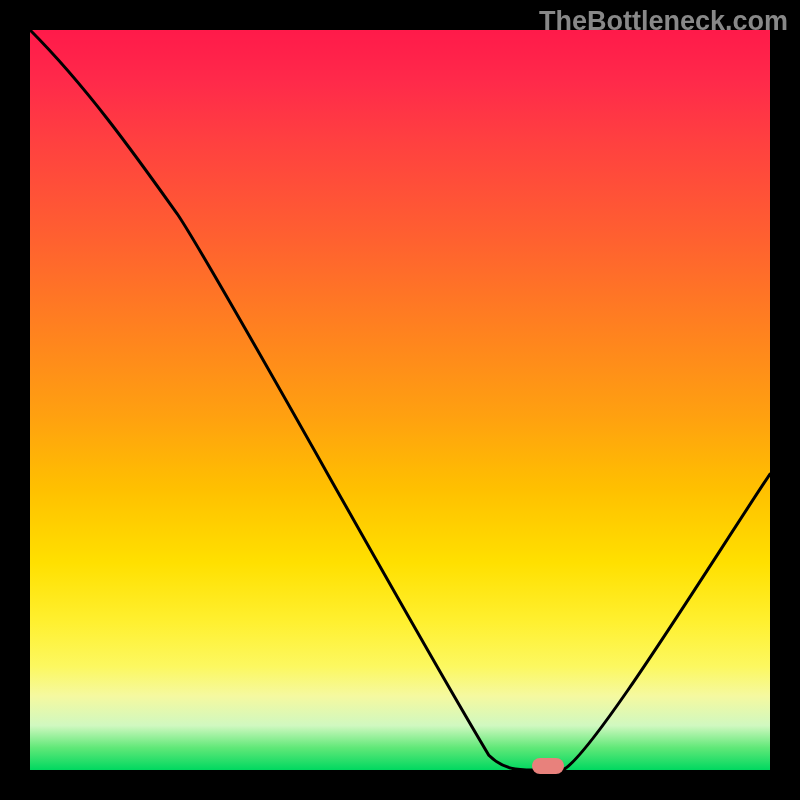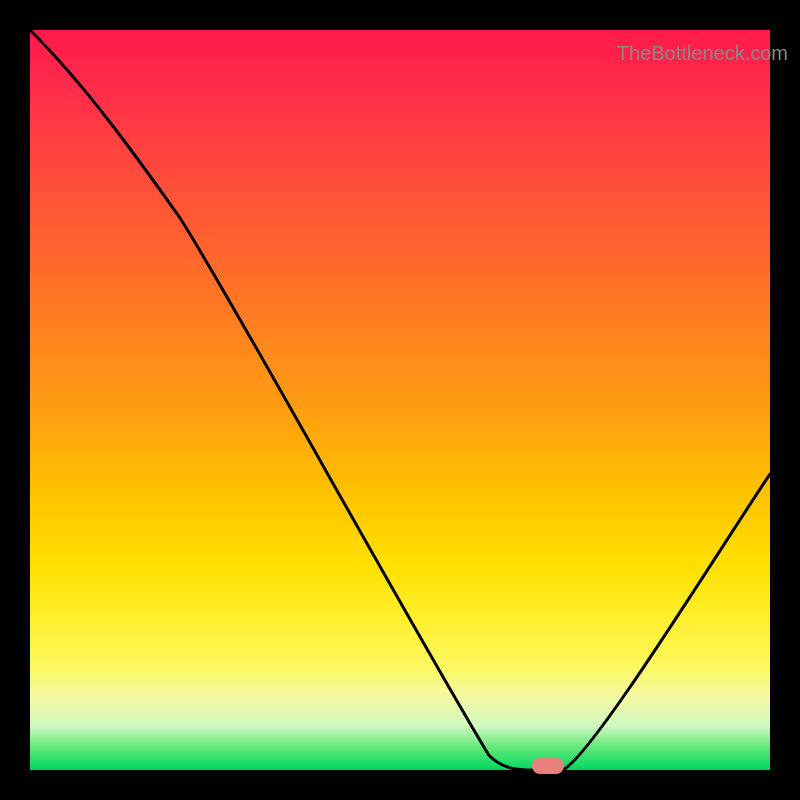"TheBottleneck.com" .watermark { font-size: 20px -> 27px; font-weight: 400 -> 700; margin-top: 36px -> none }
